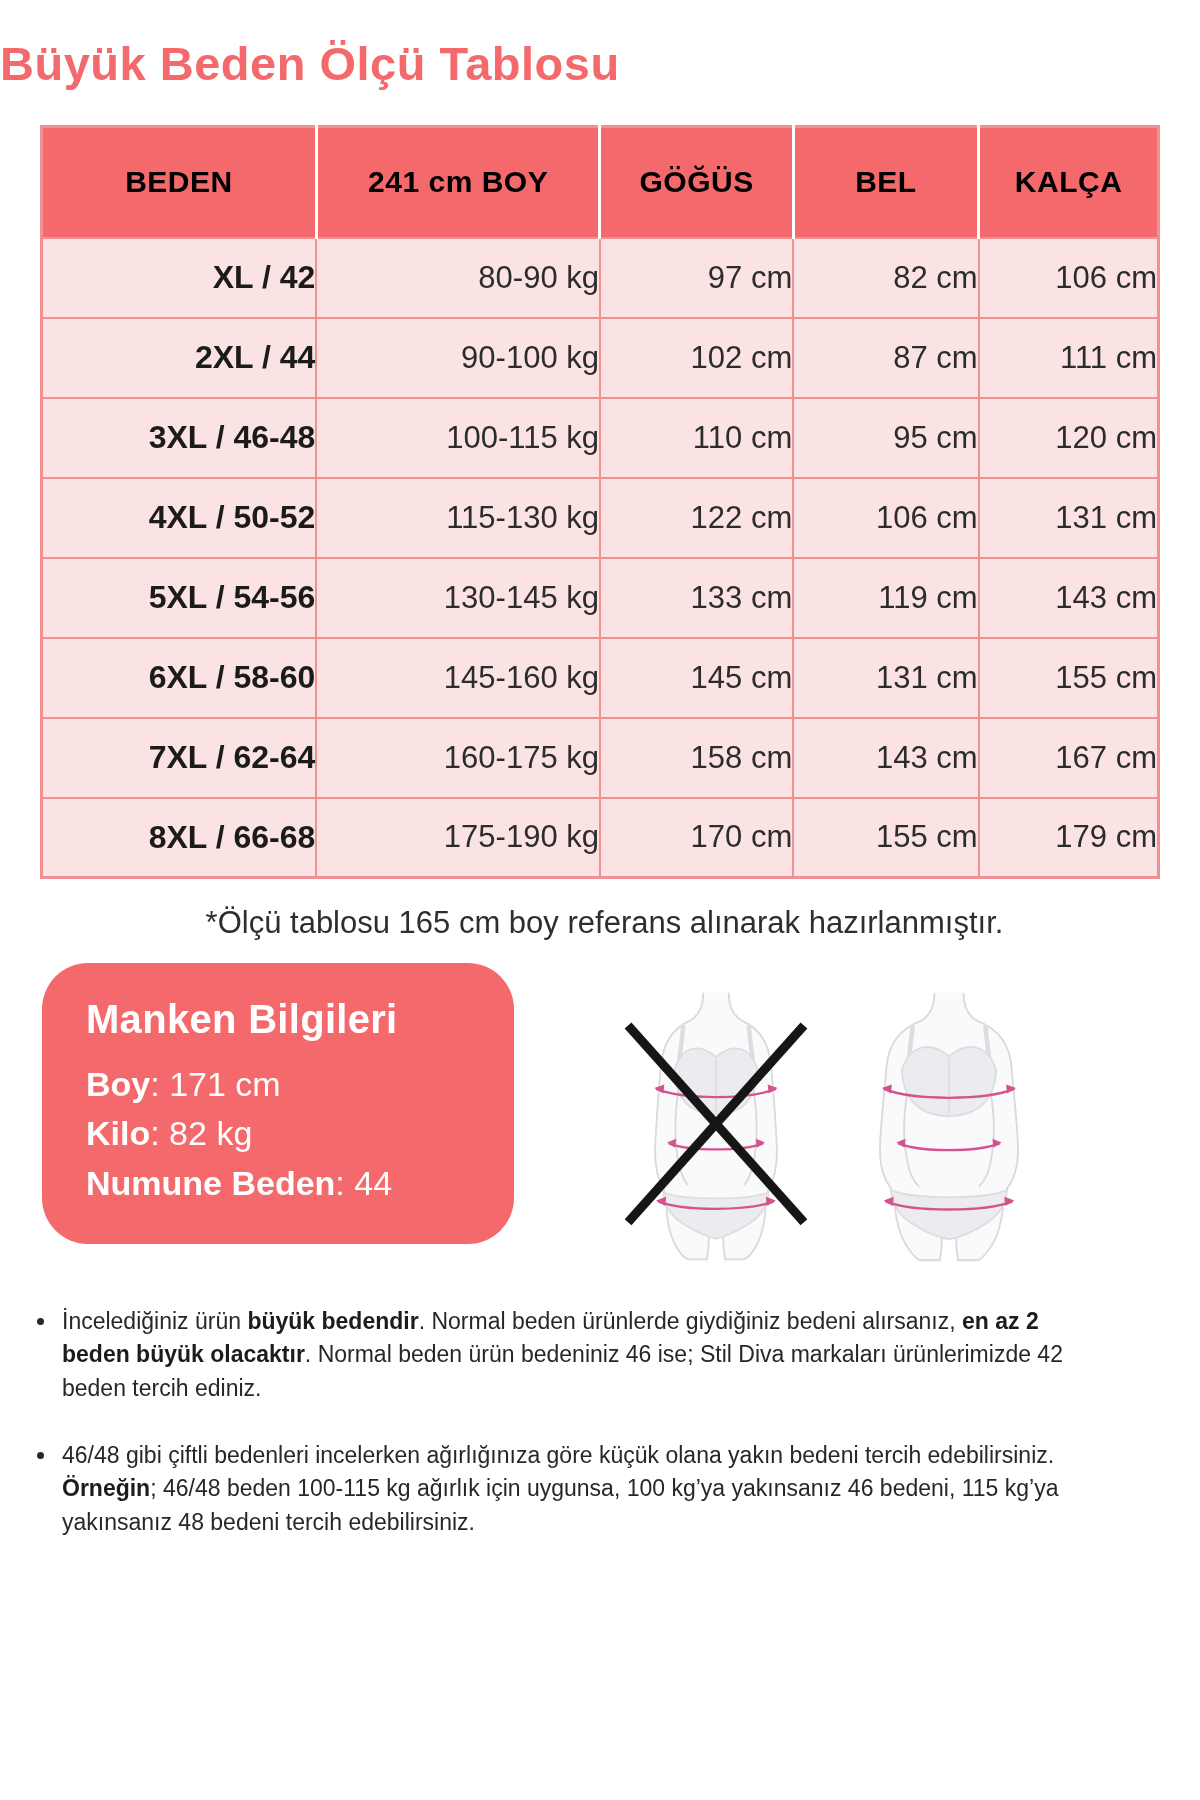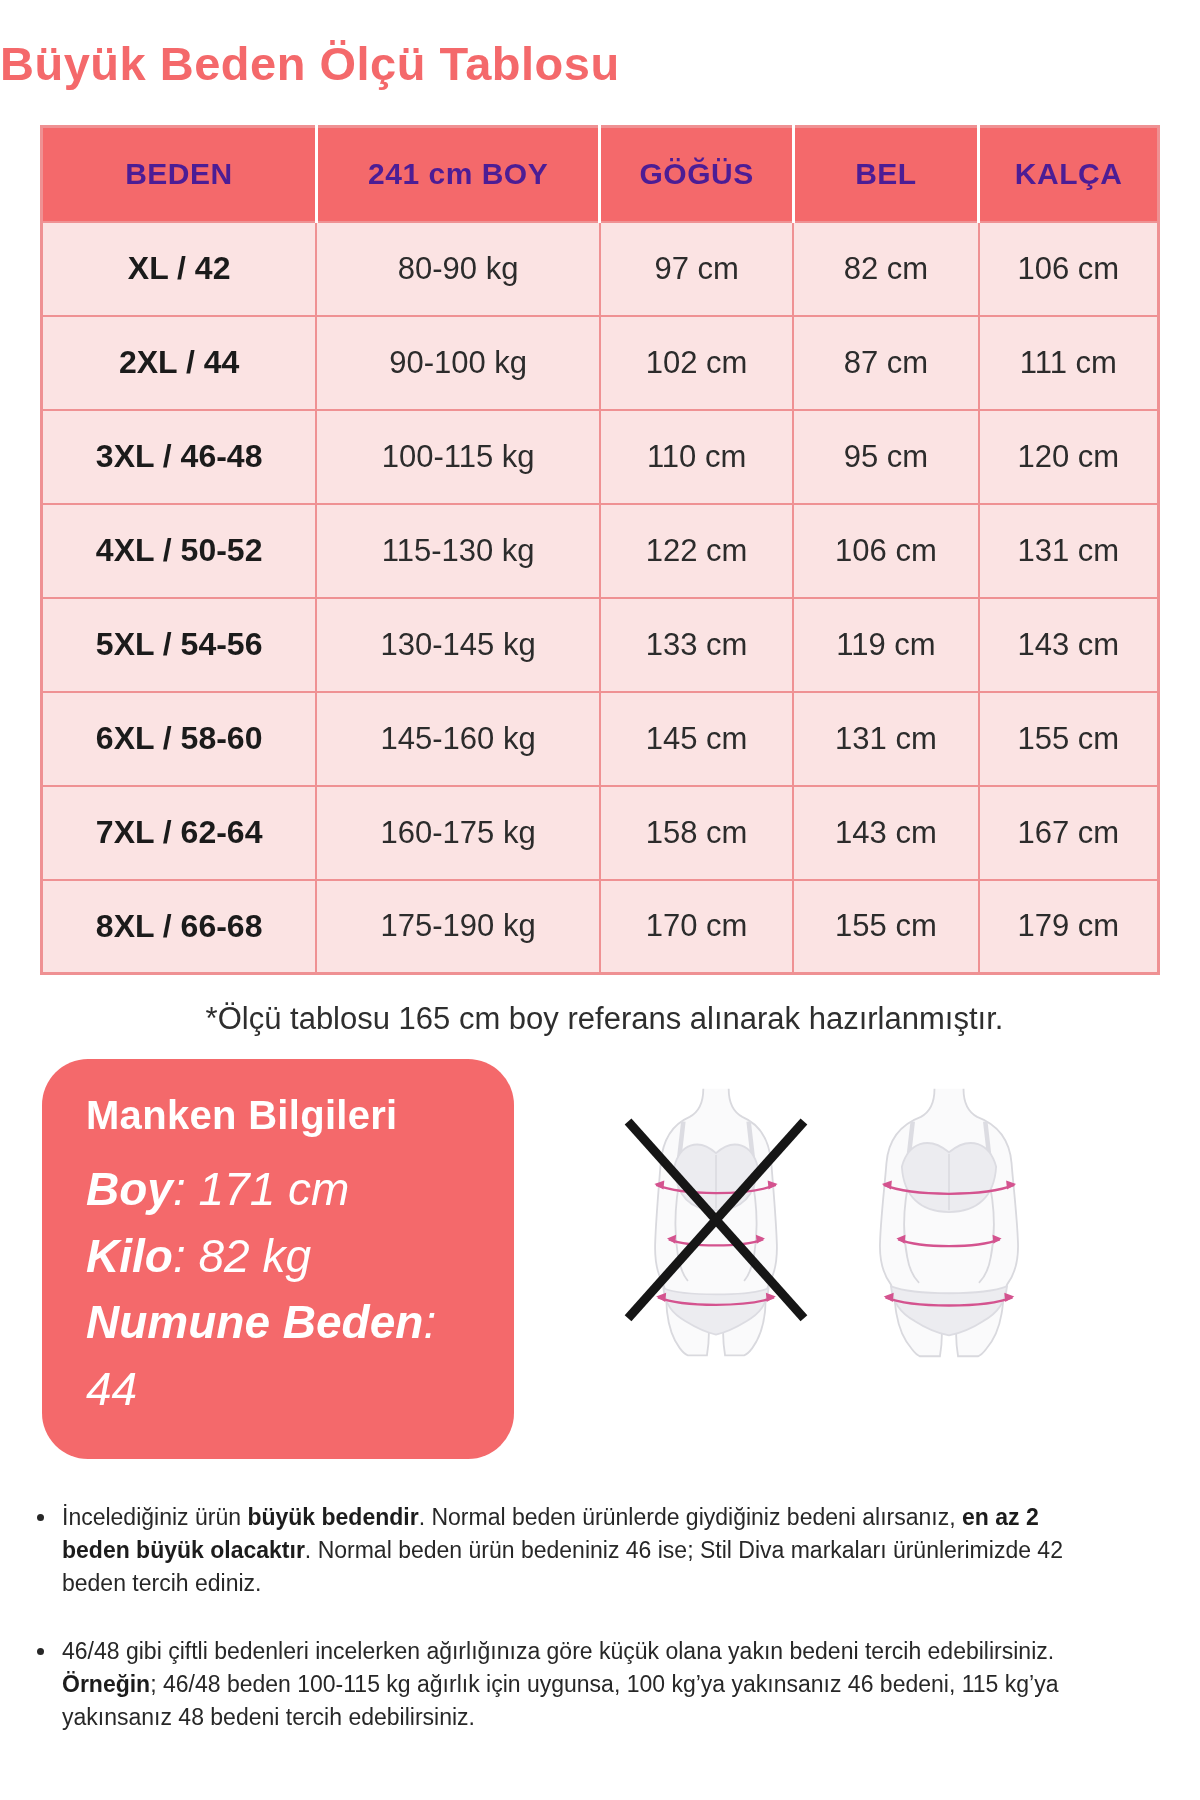"BEDEN" table.size-table thead th { color: #4c1d95 -> #000000; height: 95px -> 111px }
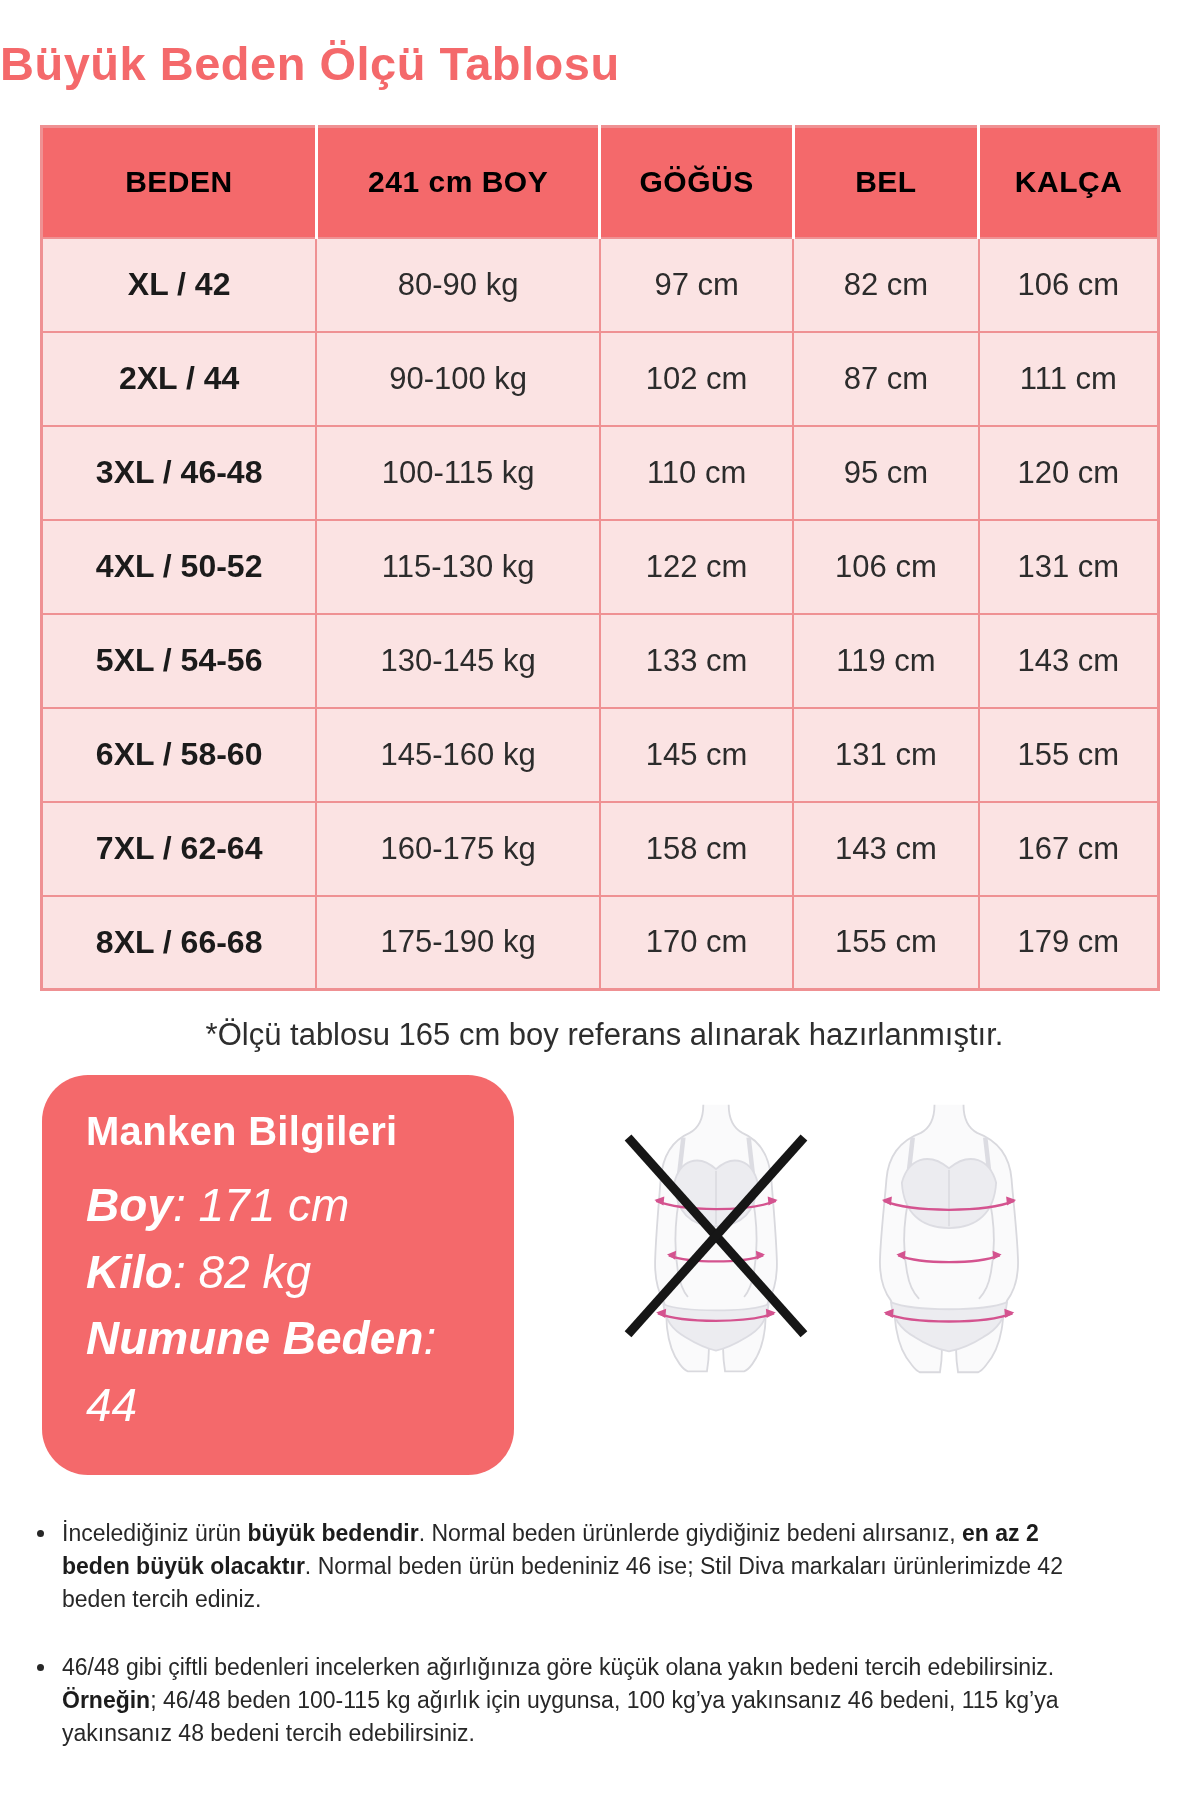"XL / 42" table.size-table tbody td { height: 94px -> 80px; text-align: center -> right }
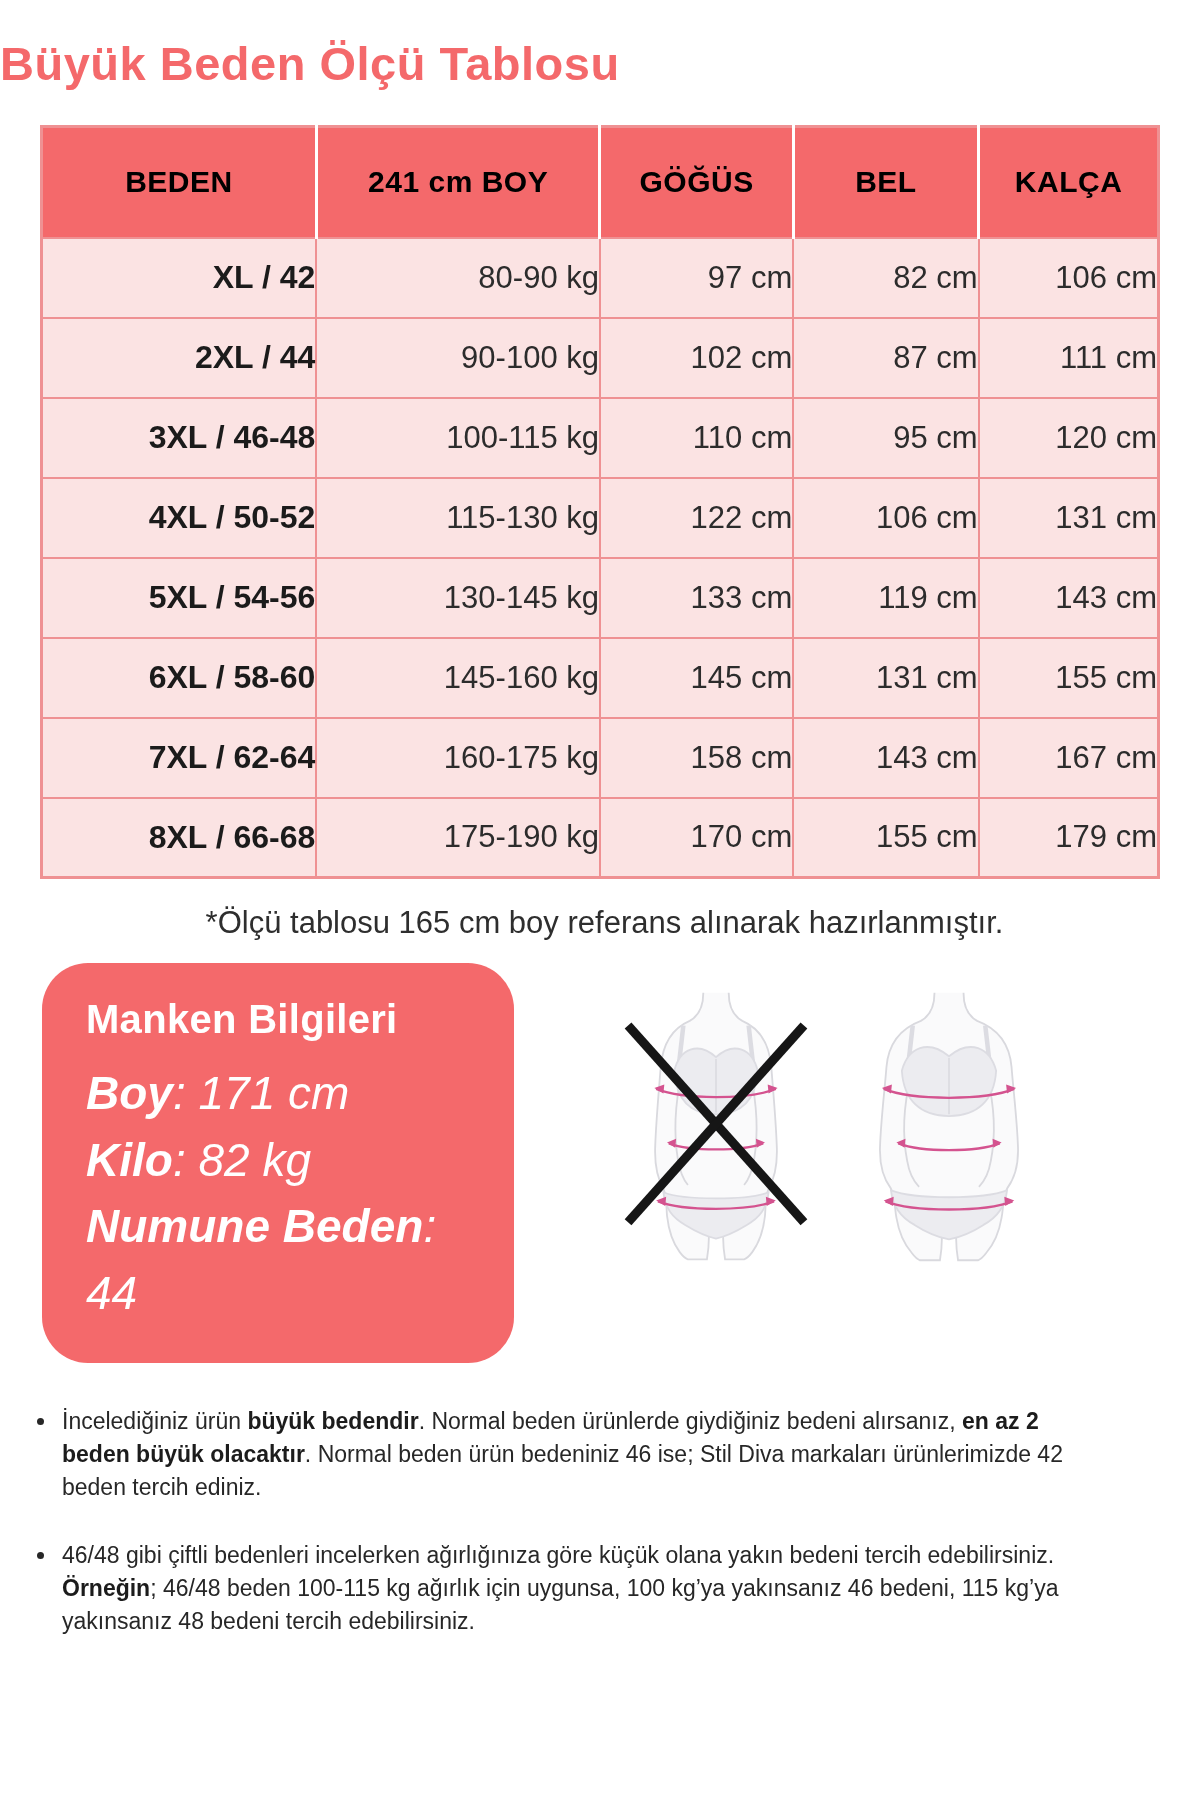"Boy: 171 cm" .model-field { font-size: 46px -> 34px; font-style: italic -> none }
